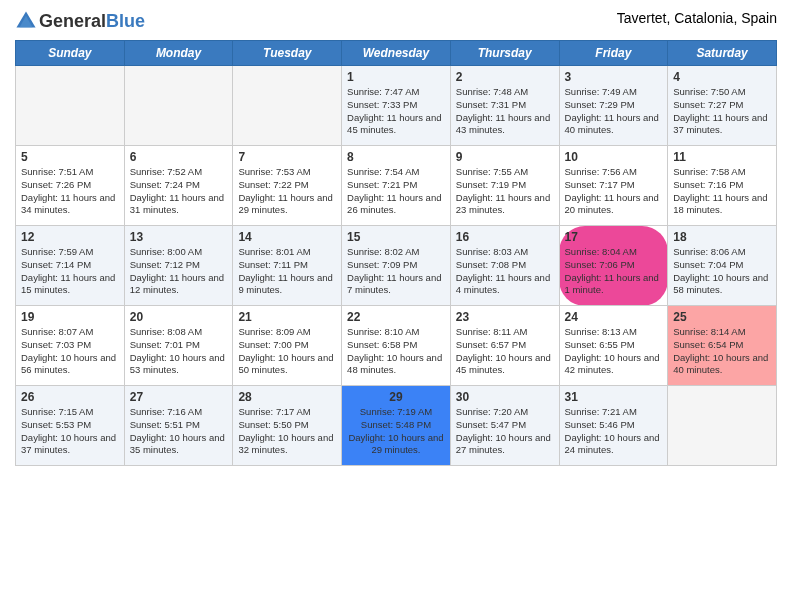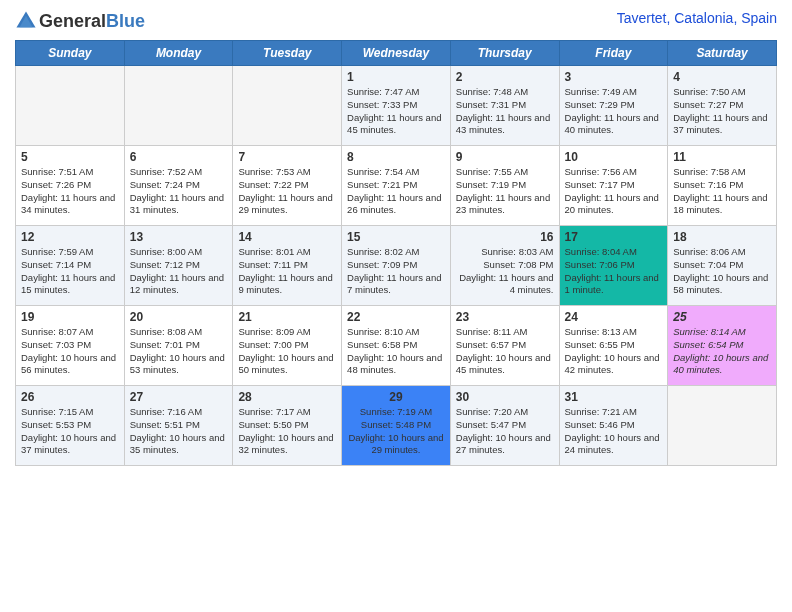"Tavertet, Catalonia, Spain" .location-title { color: #1d4ed8 -> #000000 }
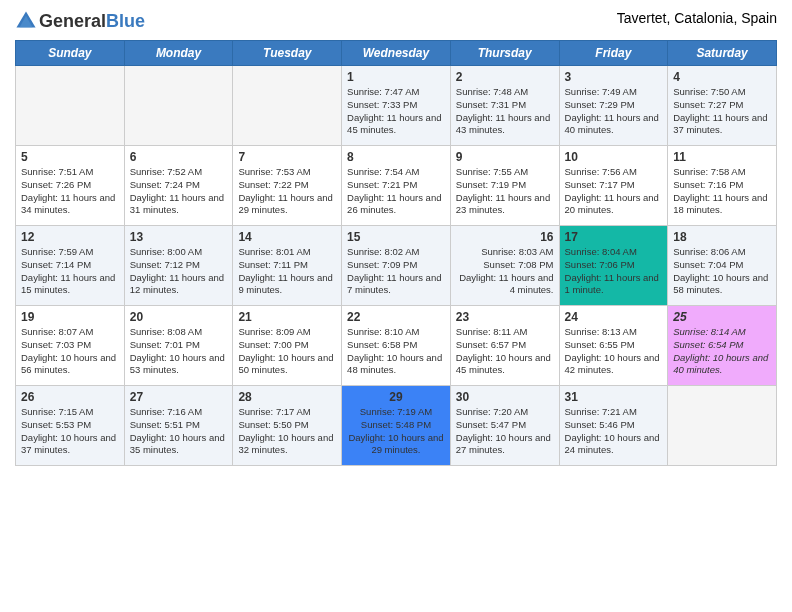"16" td { text-align: right -> none }
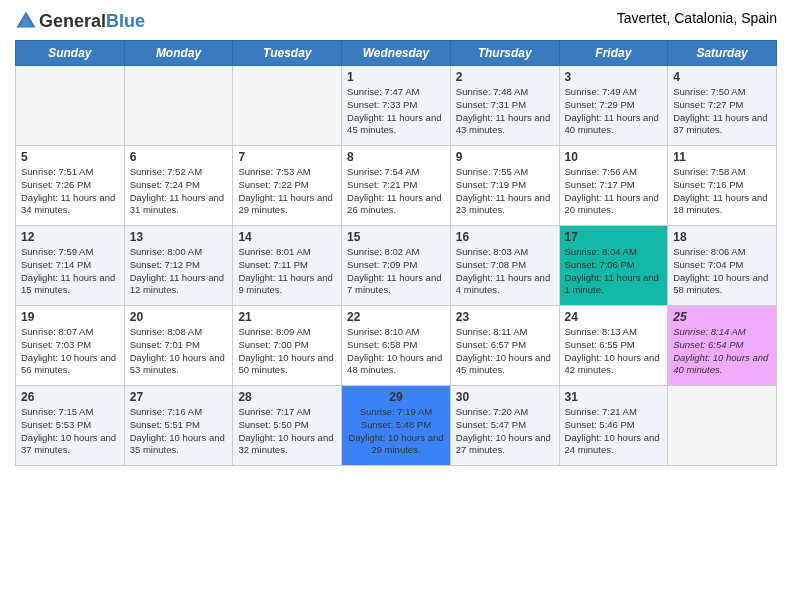"17" td { background: #14b8a6 -> #ec4899; border-radius: none -> 26px }
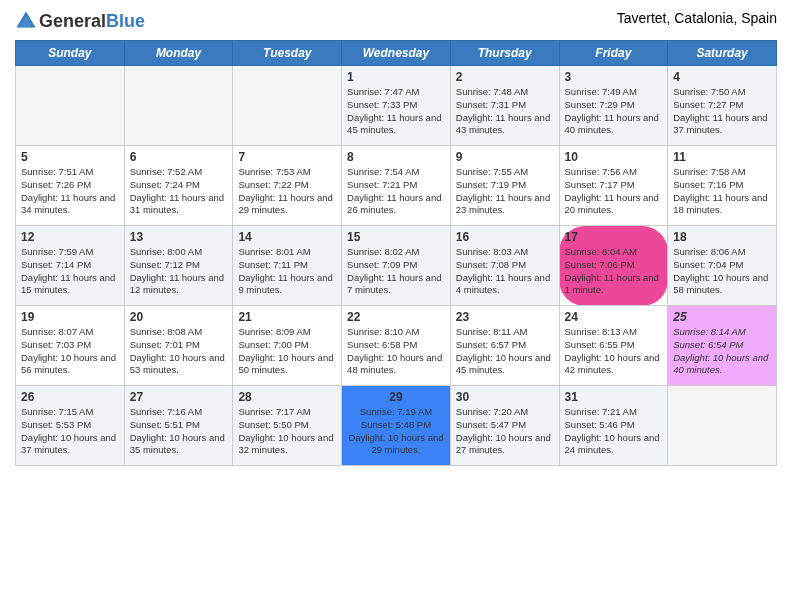"25" td { background: #f0abfc -> #fca5a5; font-style: italic -> none }
